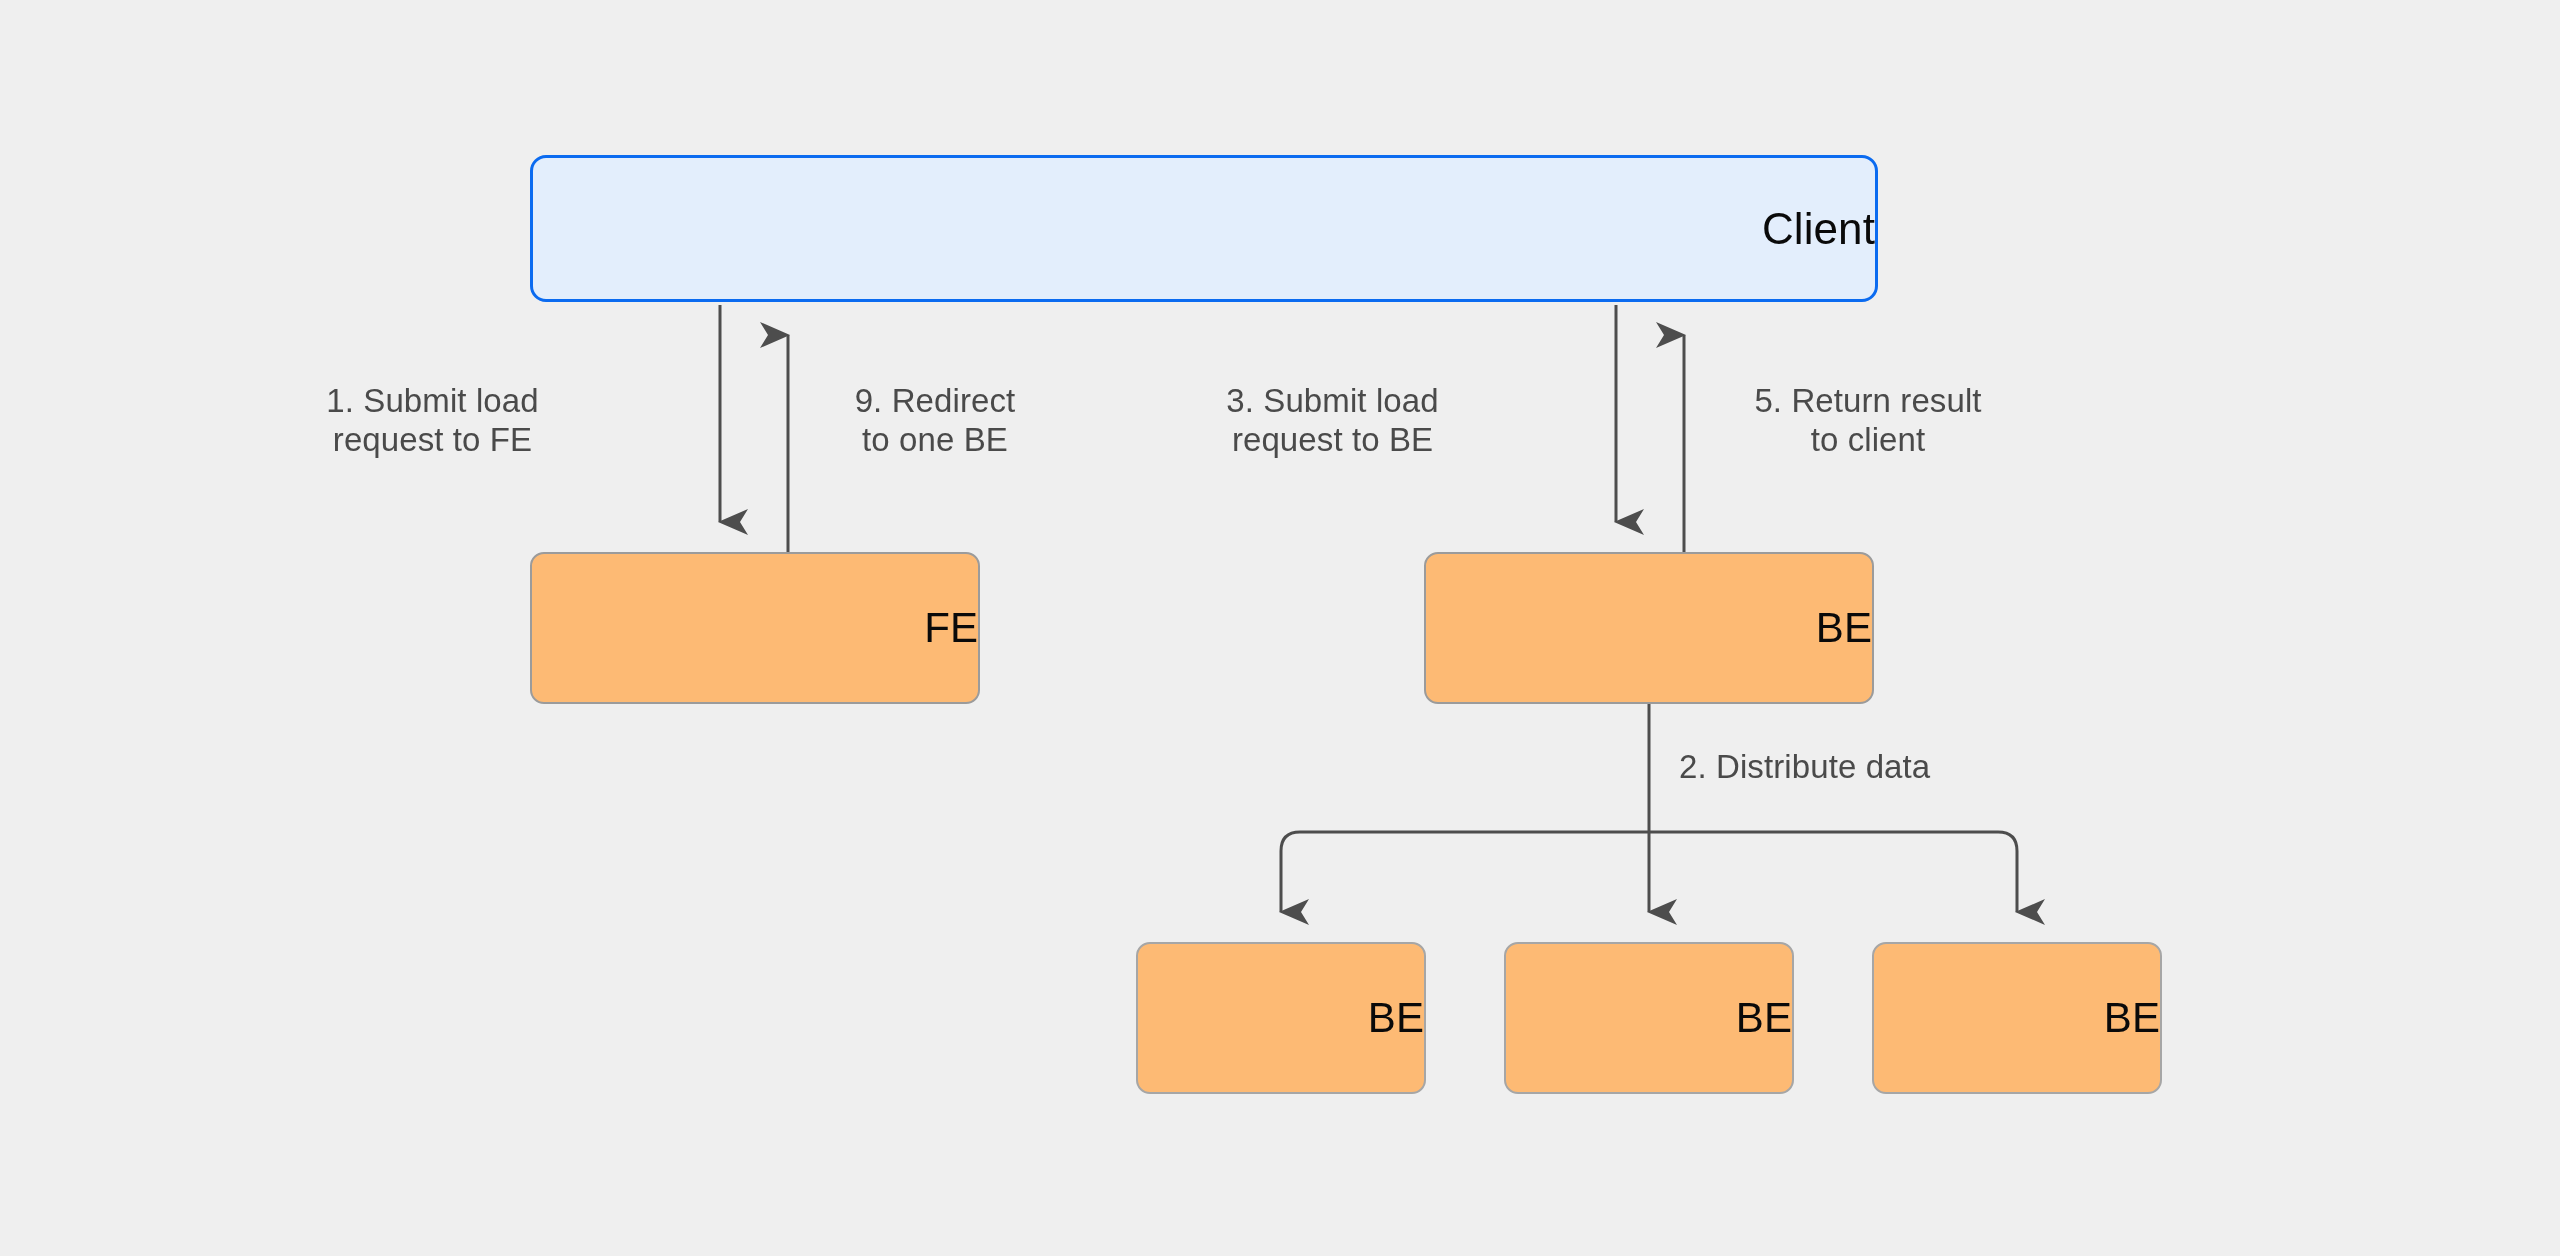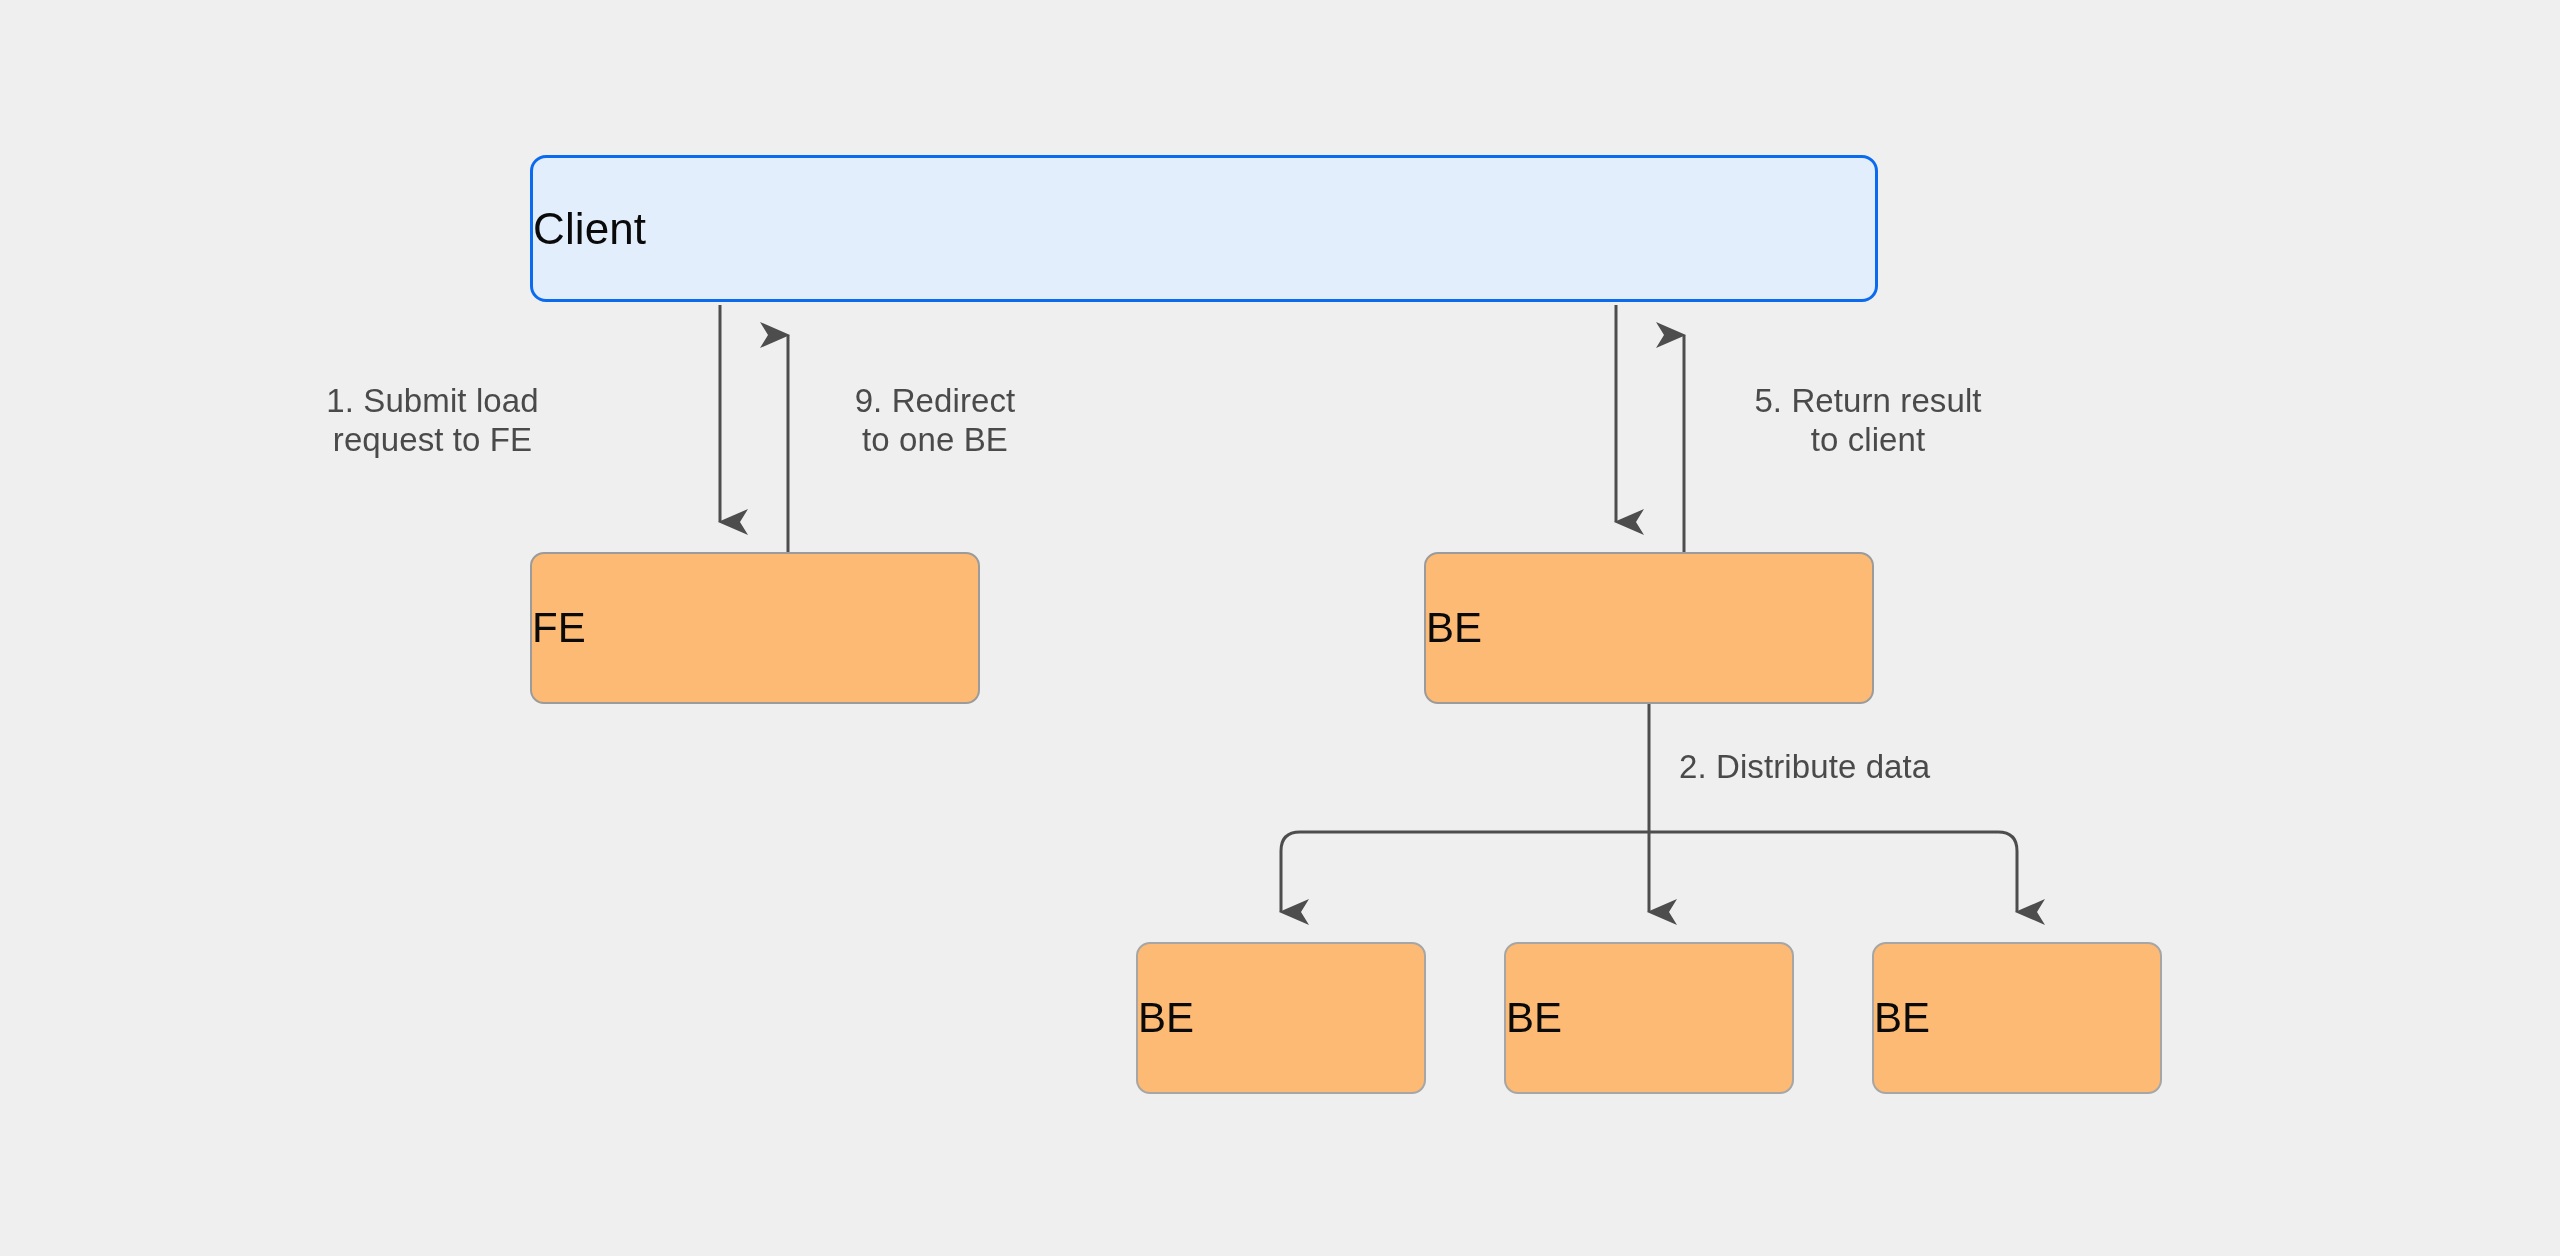"Client" .node { justify-content: flex-start -> flex-end }
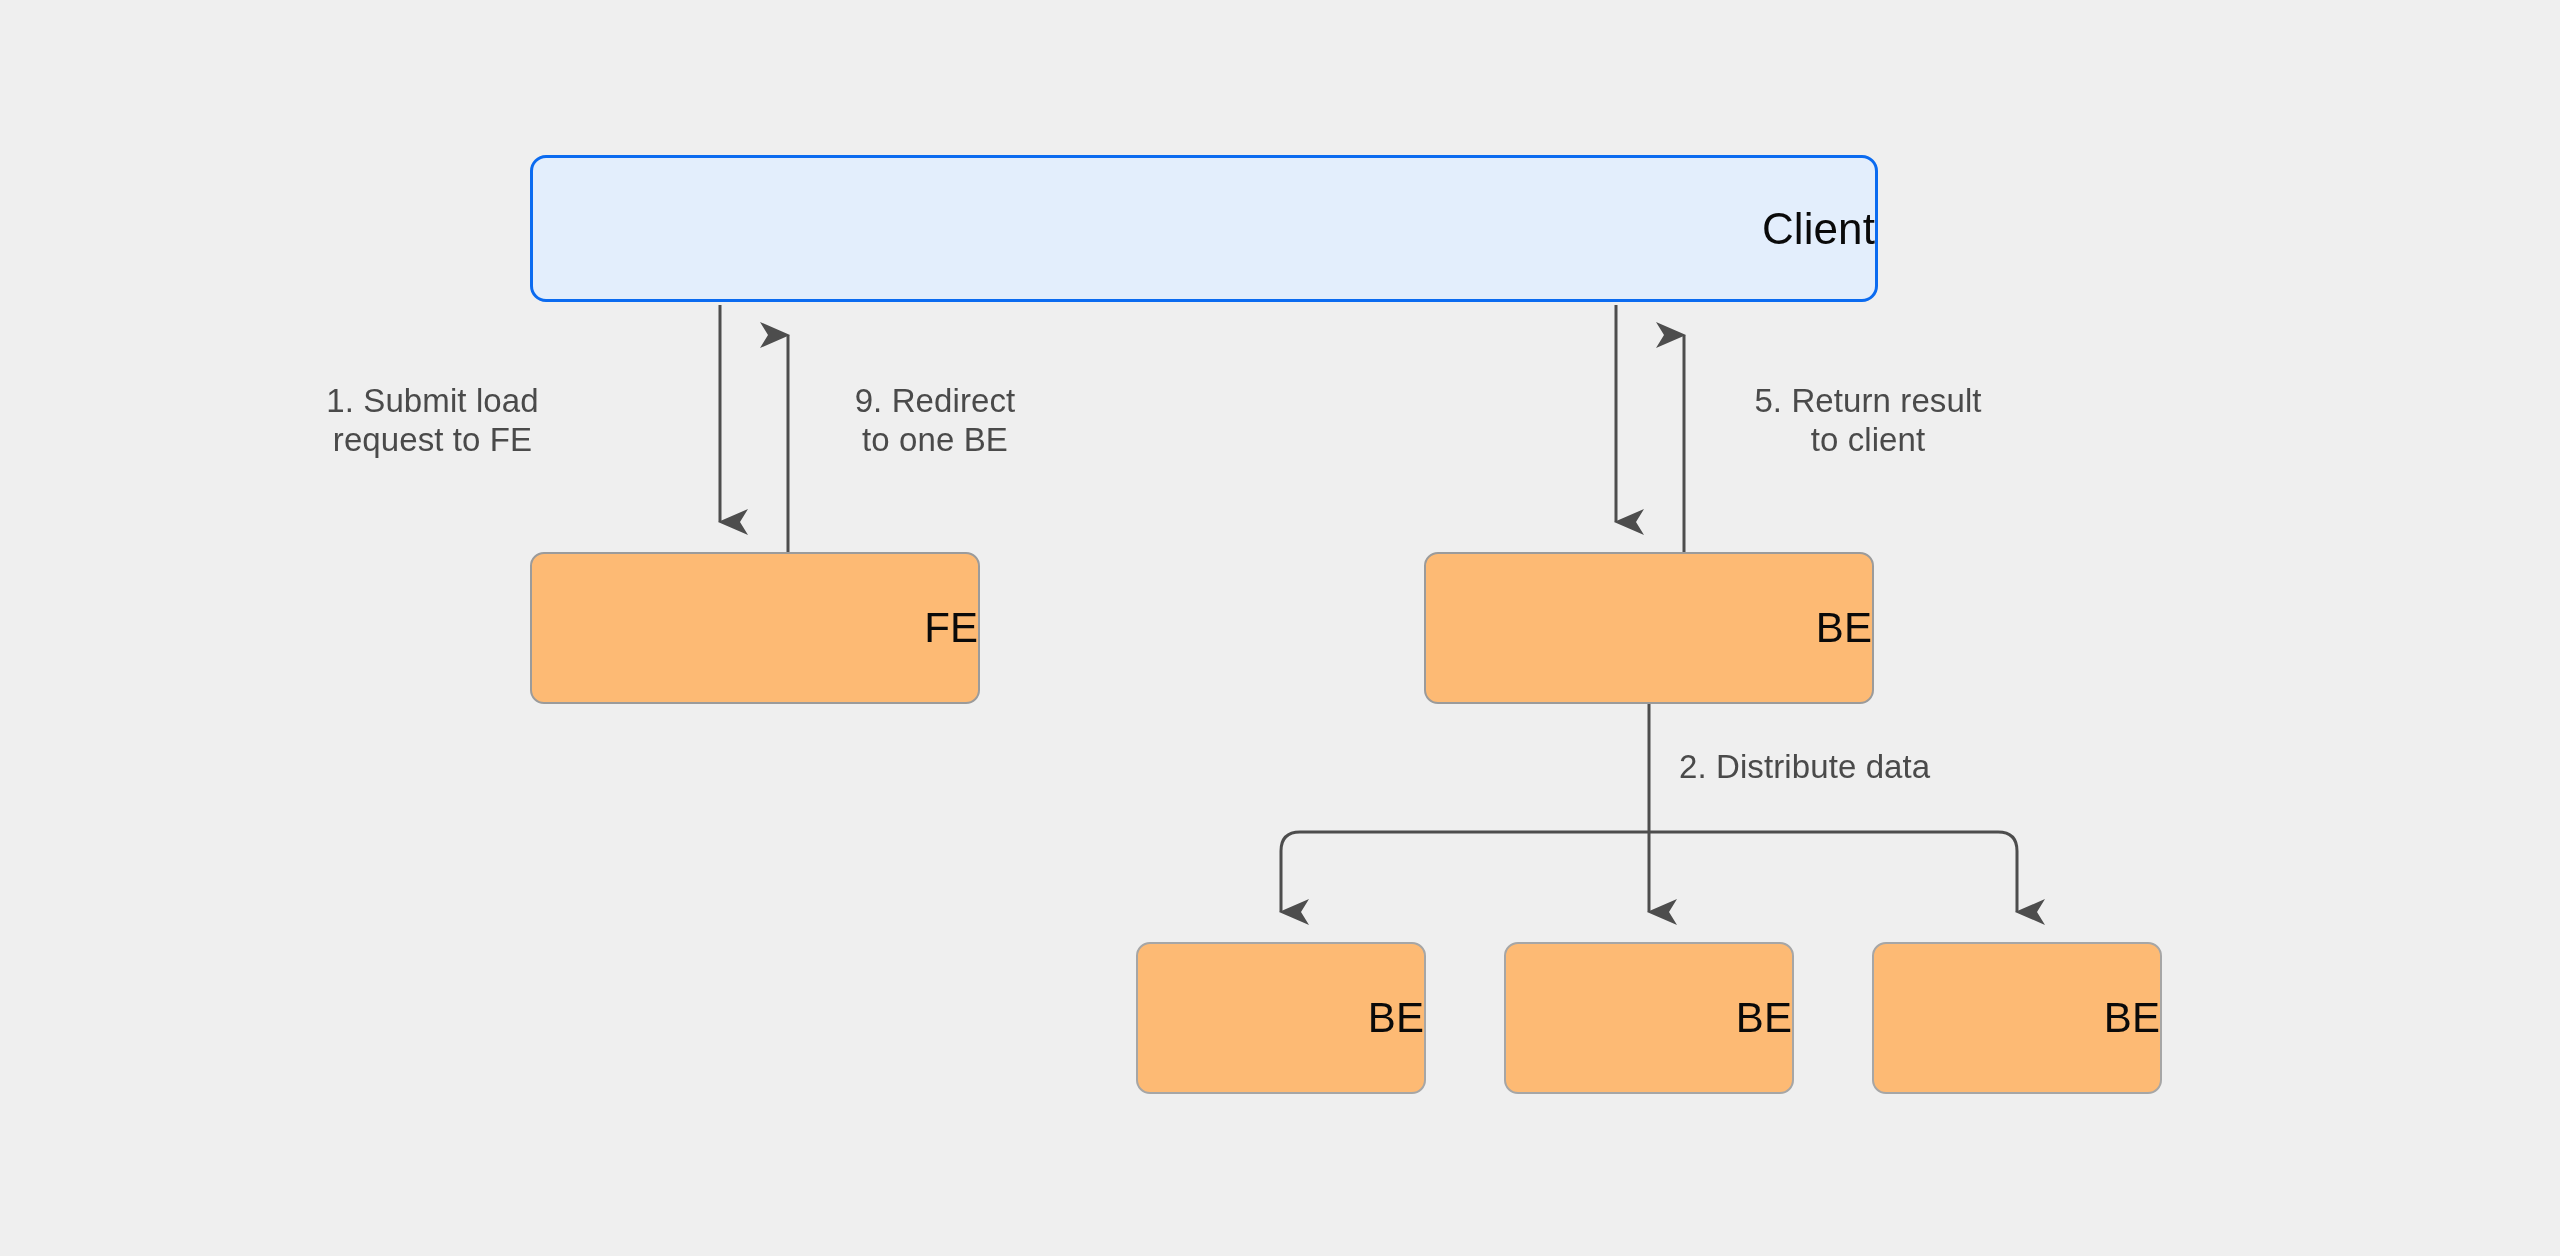"3. Submit load" div.edge-label { html: none -> <div>3. Submit load request to BE</div> }
